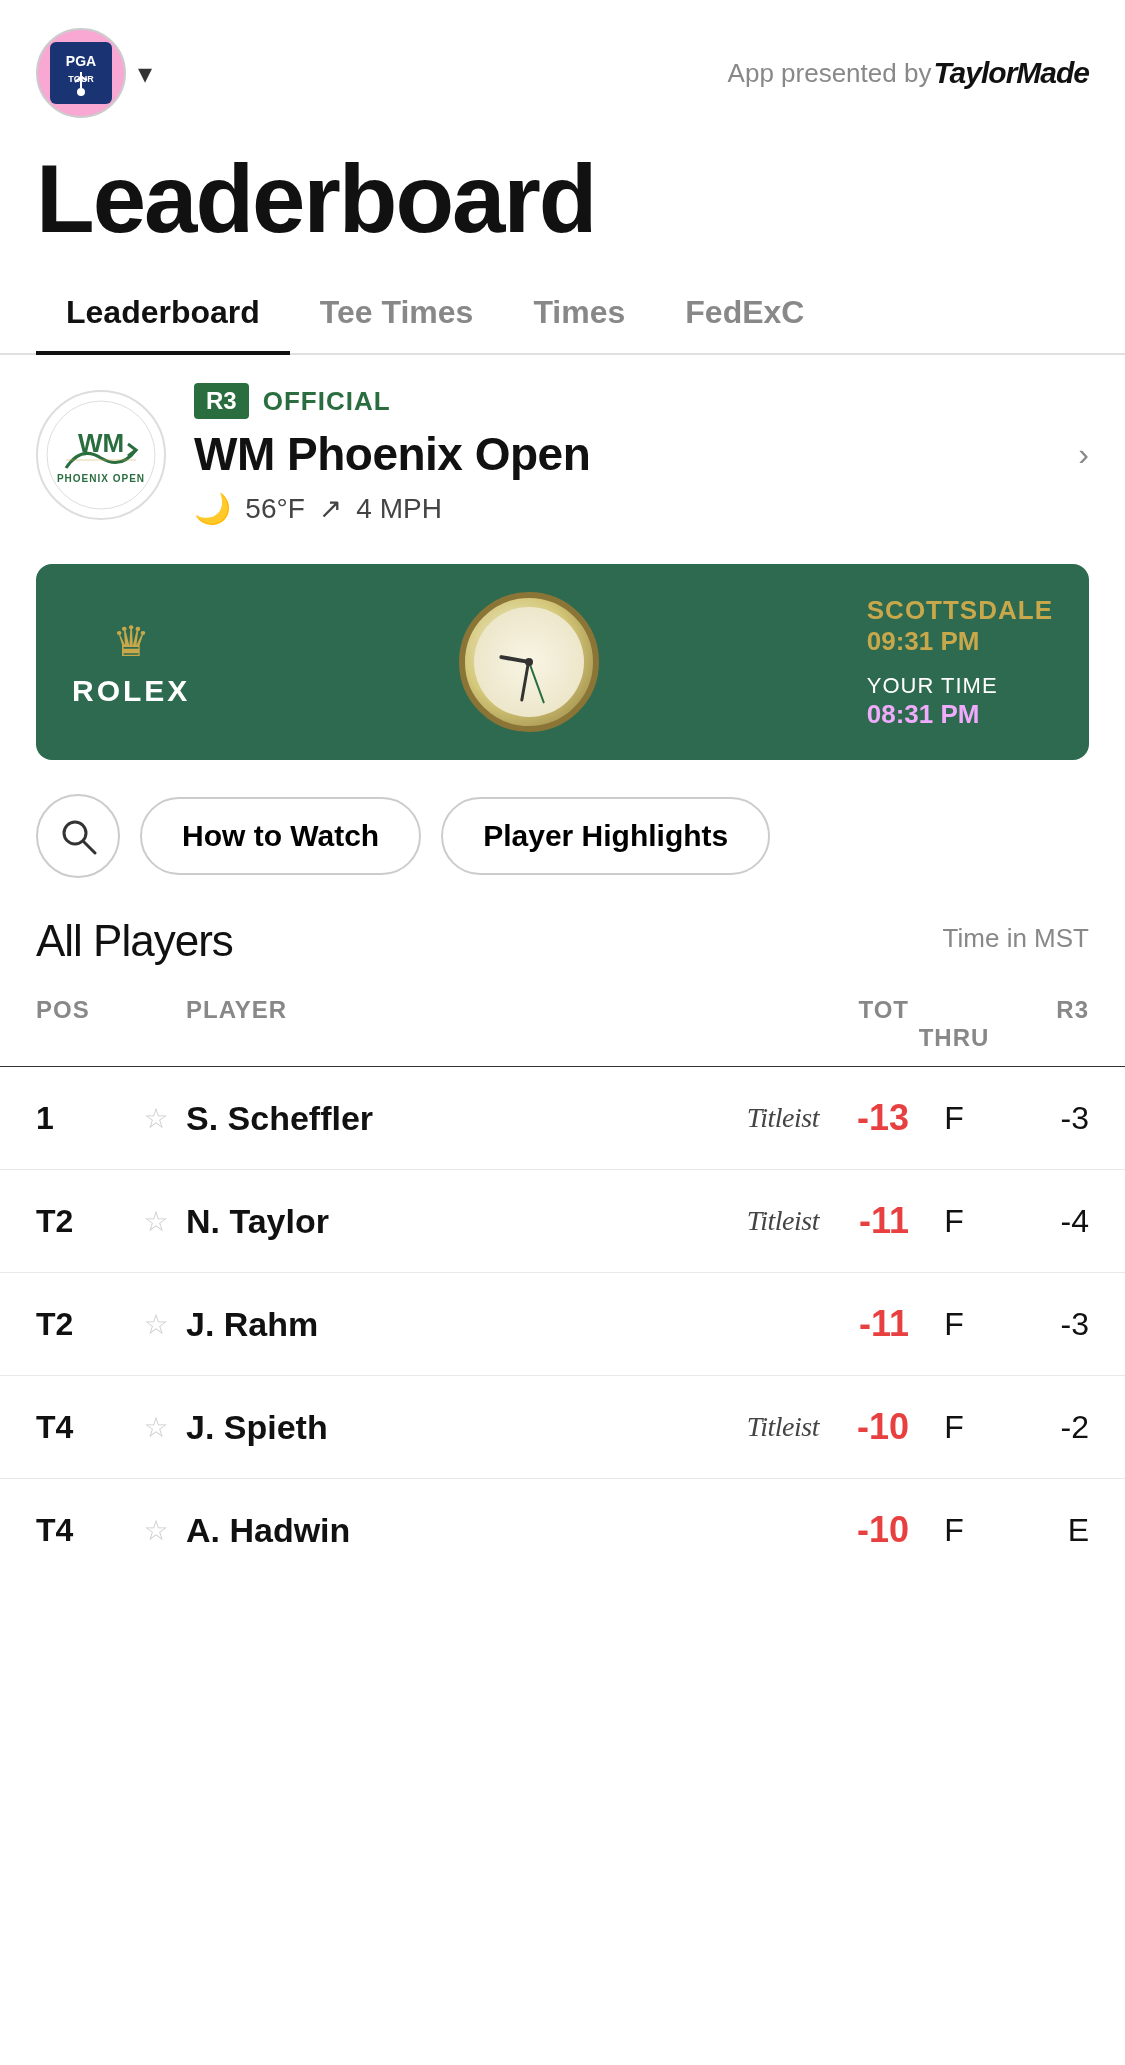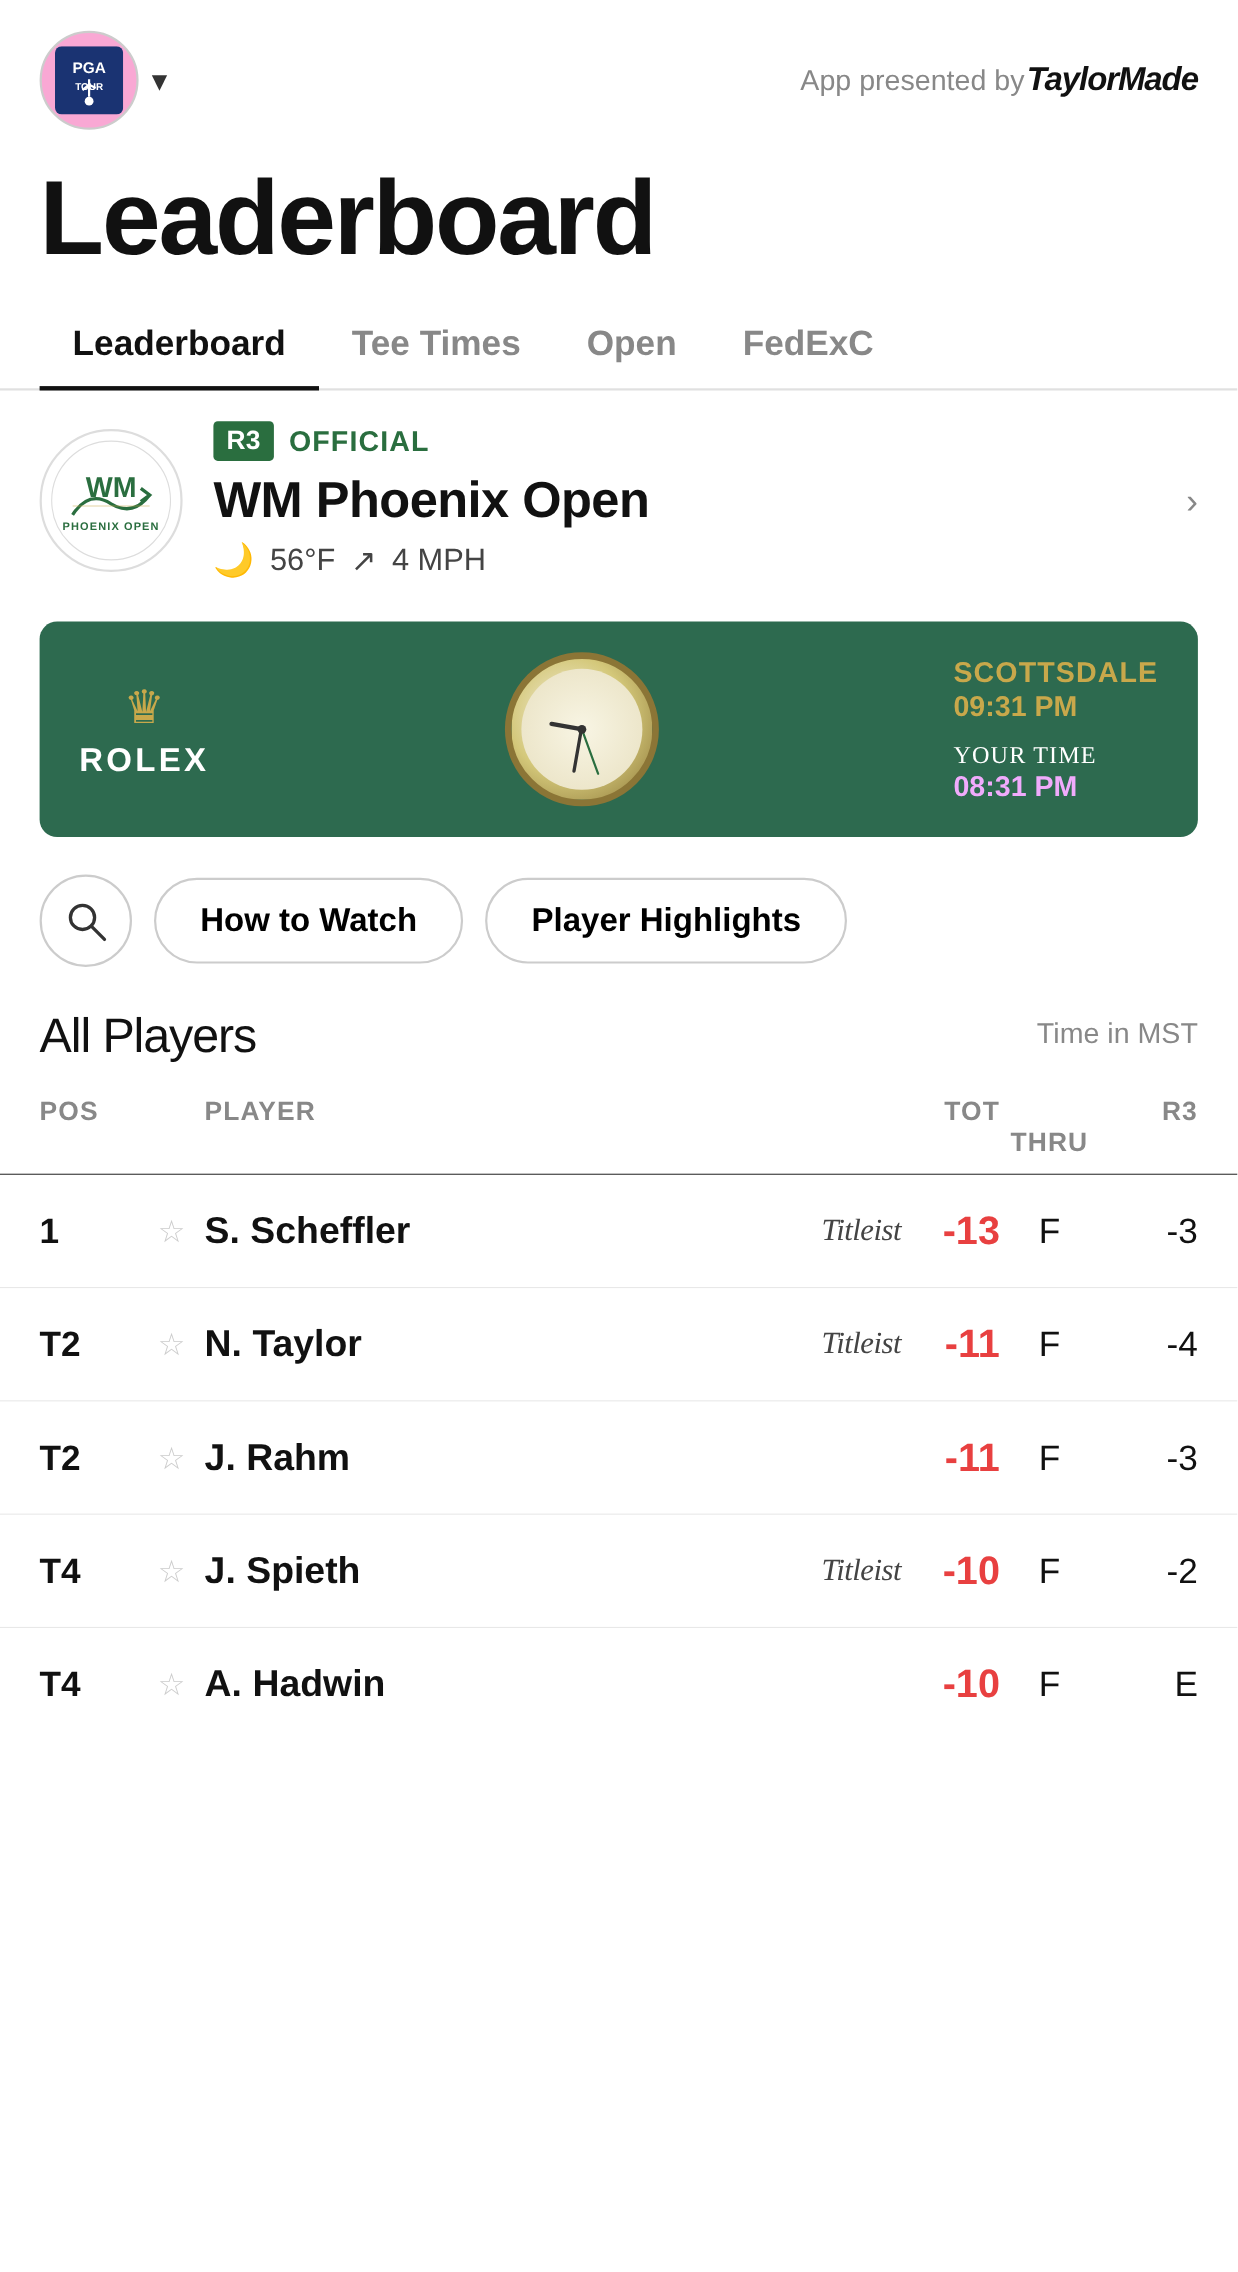"Open" div.nav-tab { text: Open -> Times }
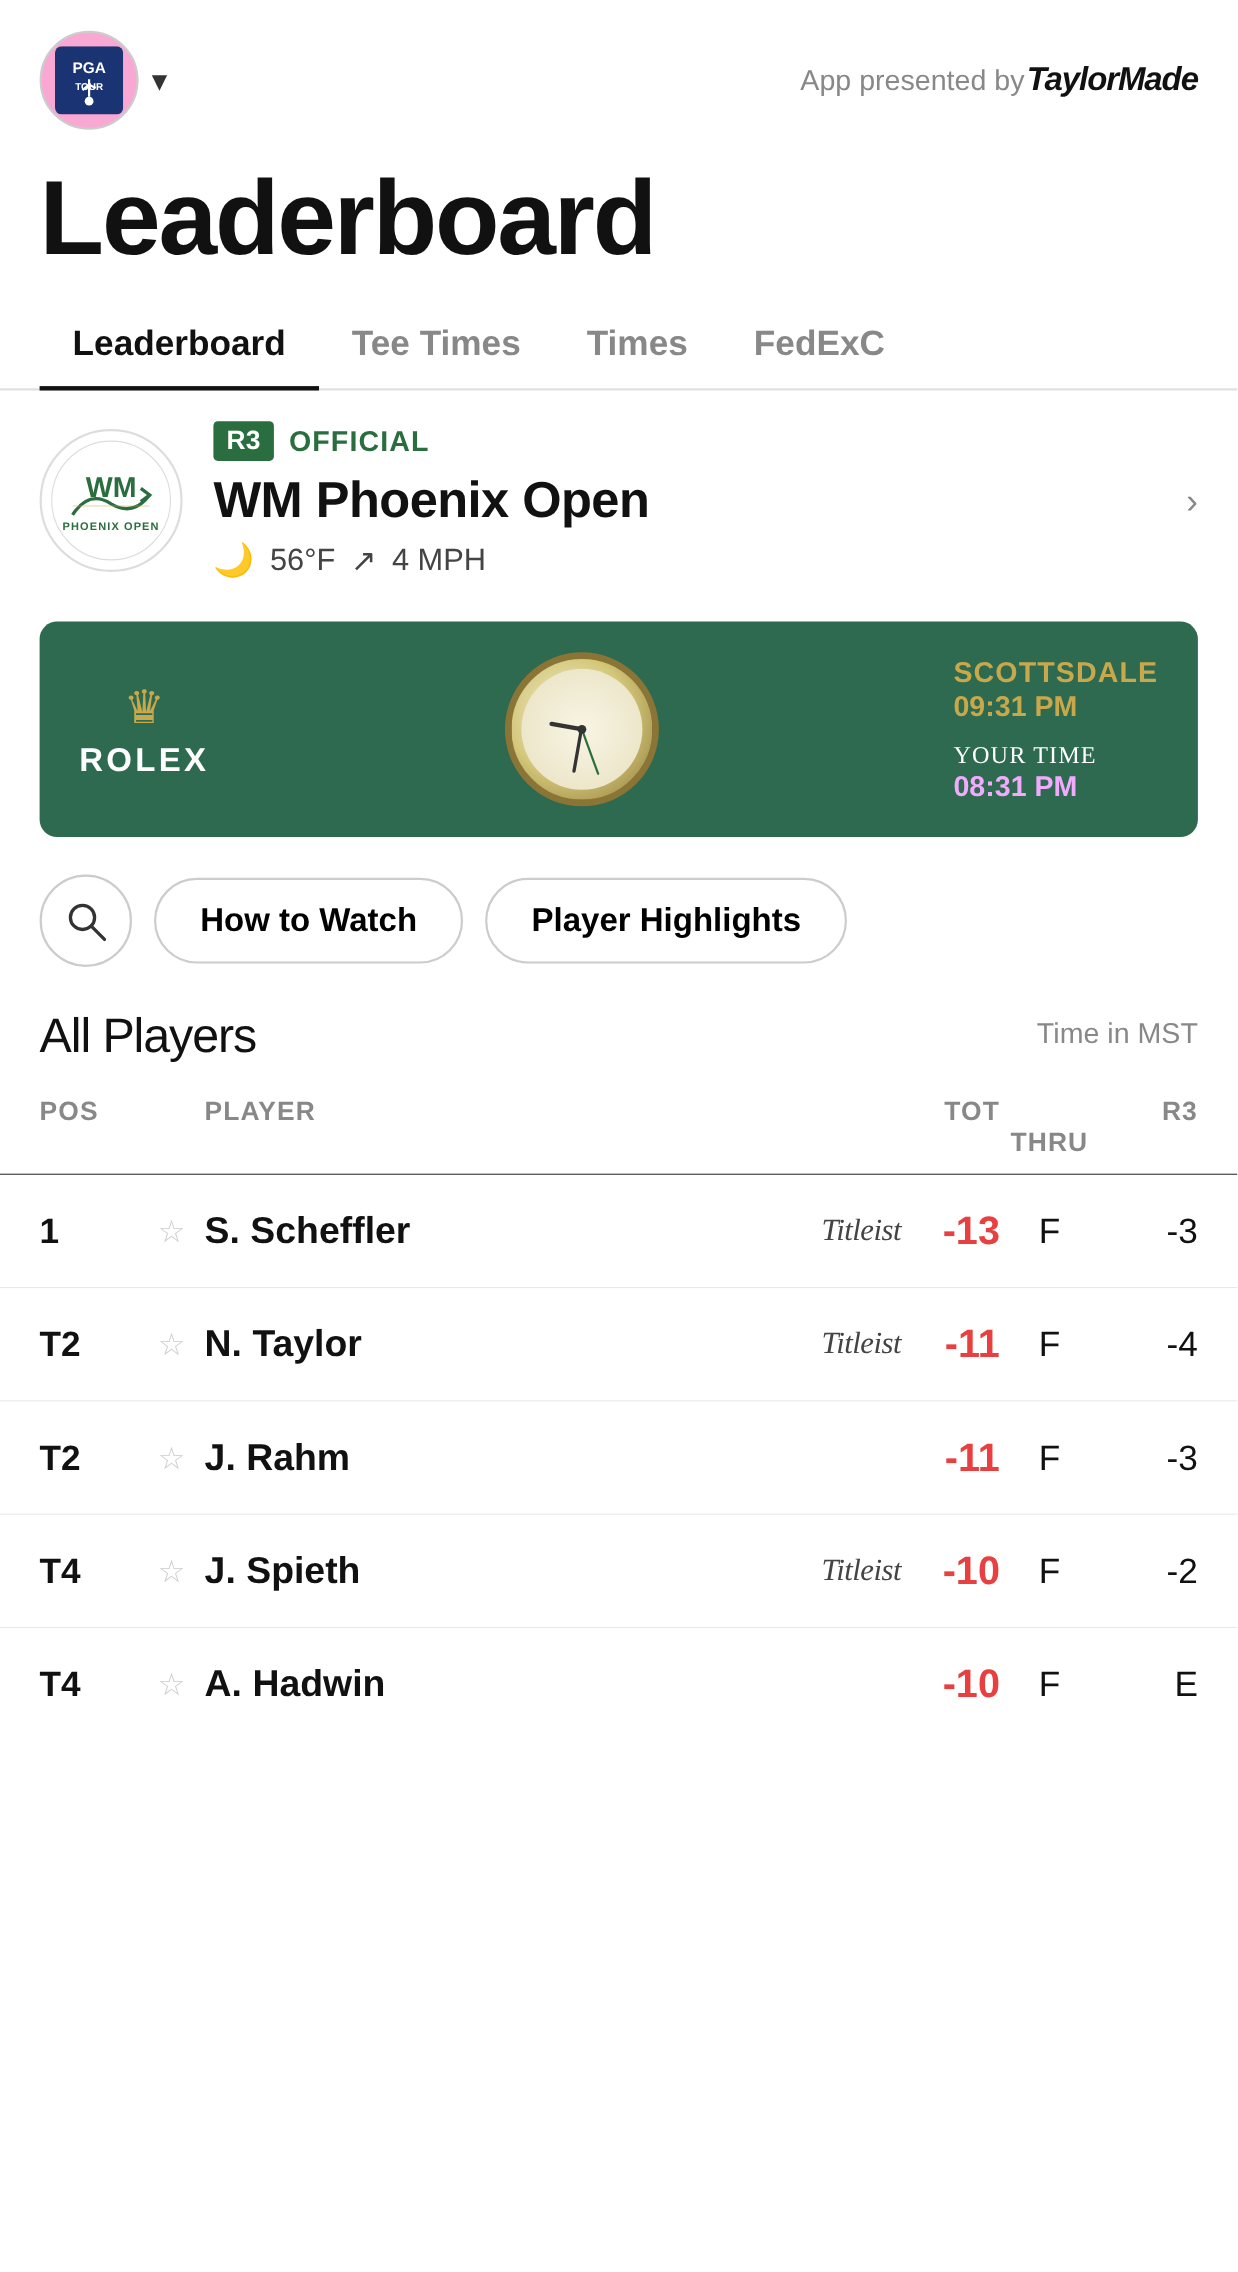"YOUR TIME" .rolex-your-time-label { font-family: Liberation Serif, serif -> none }
